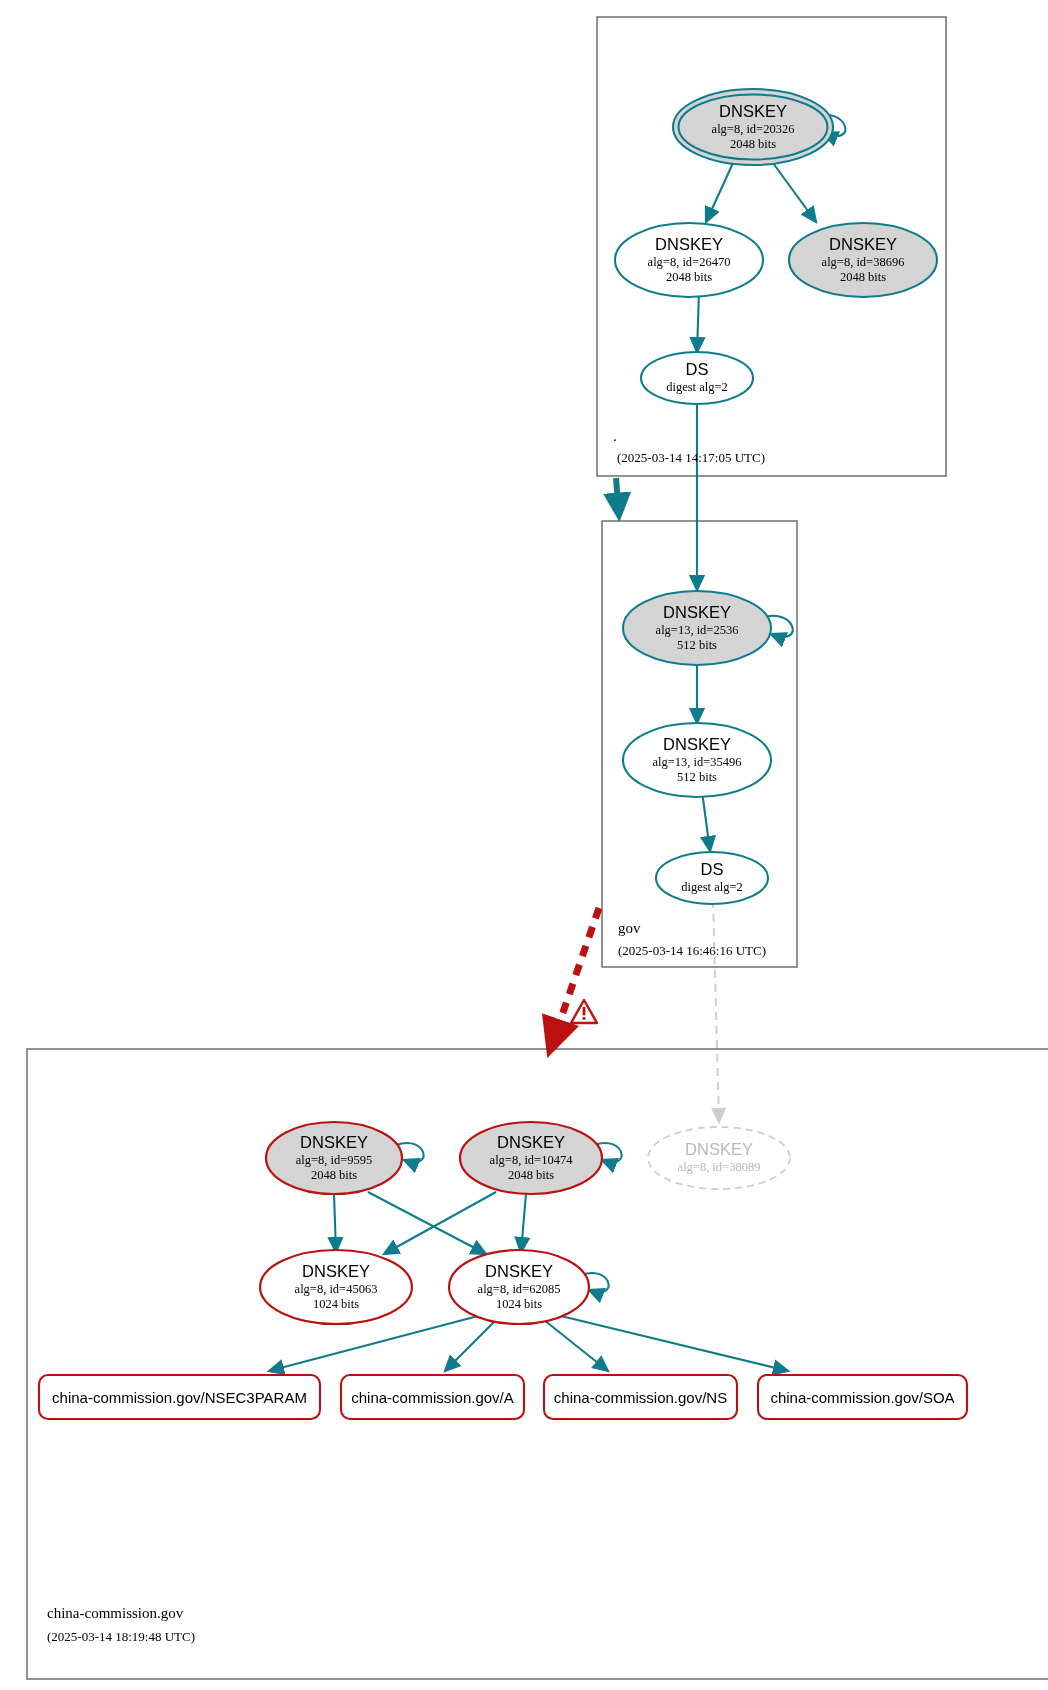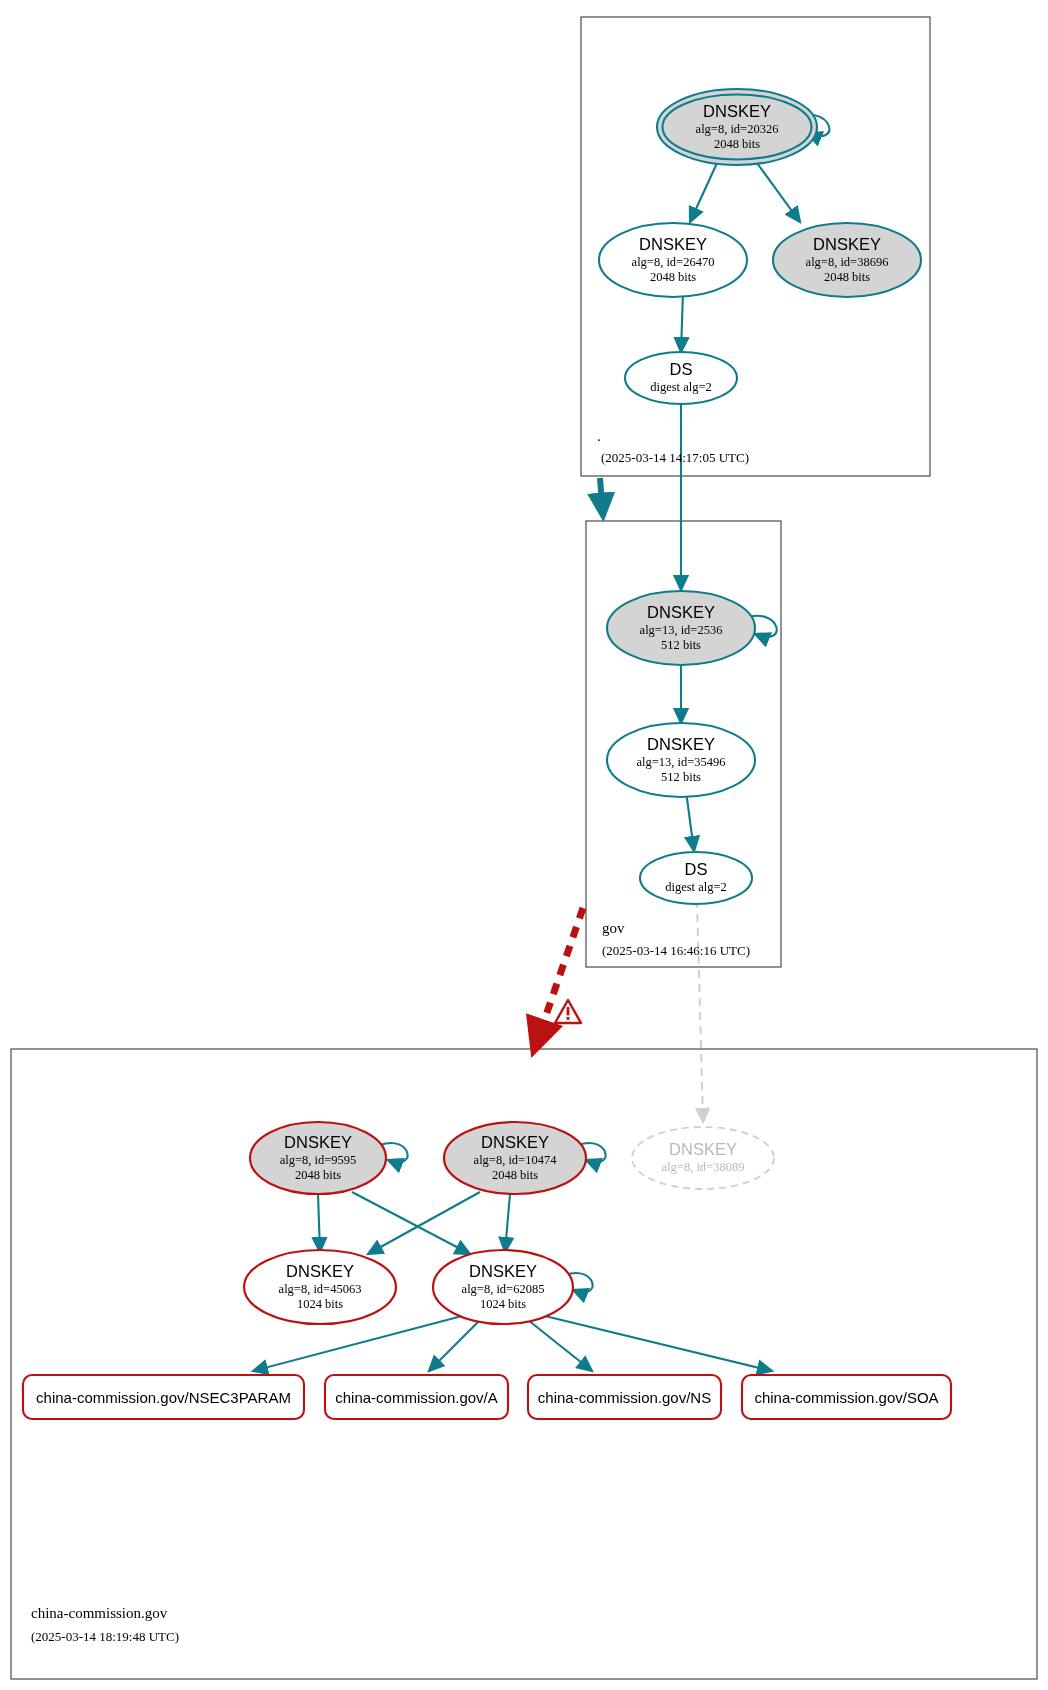"DNSKEY" #stage { left: 0 -> 16px }
